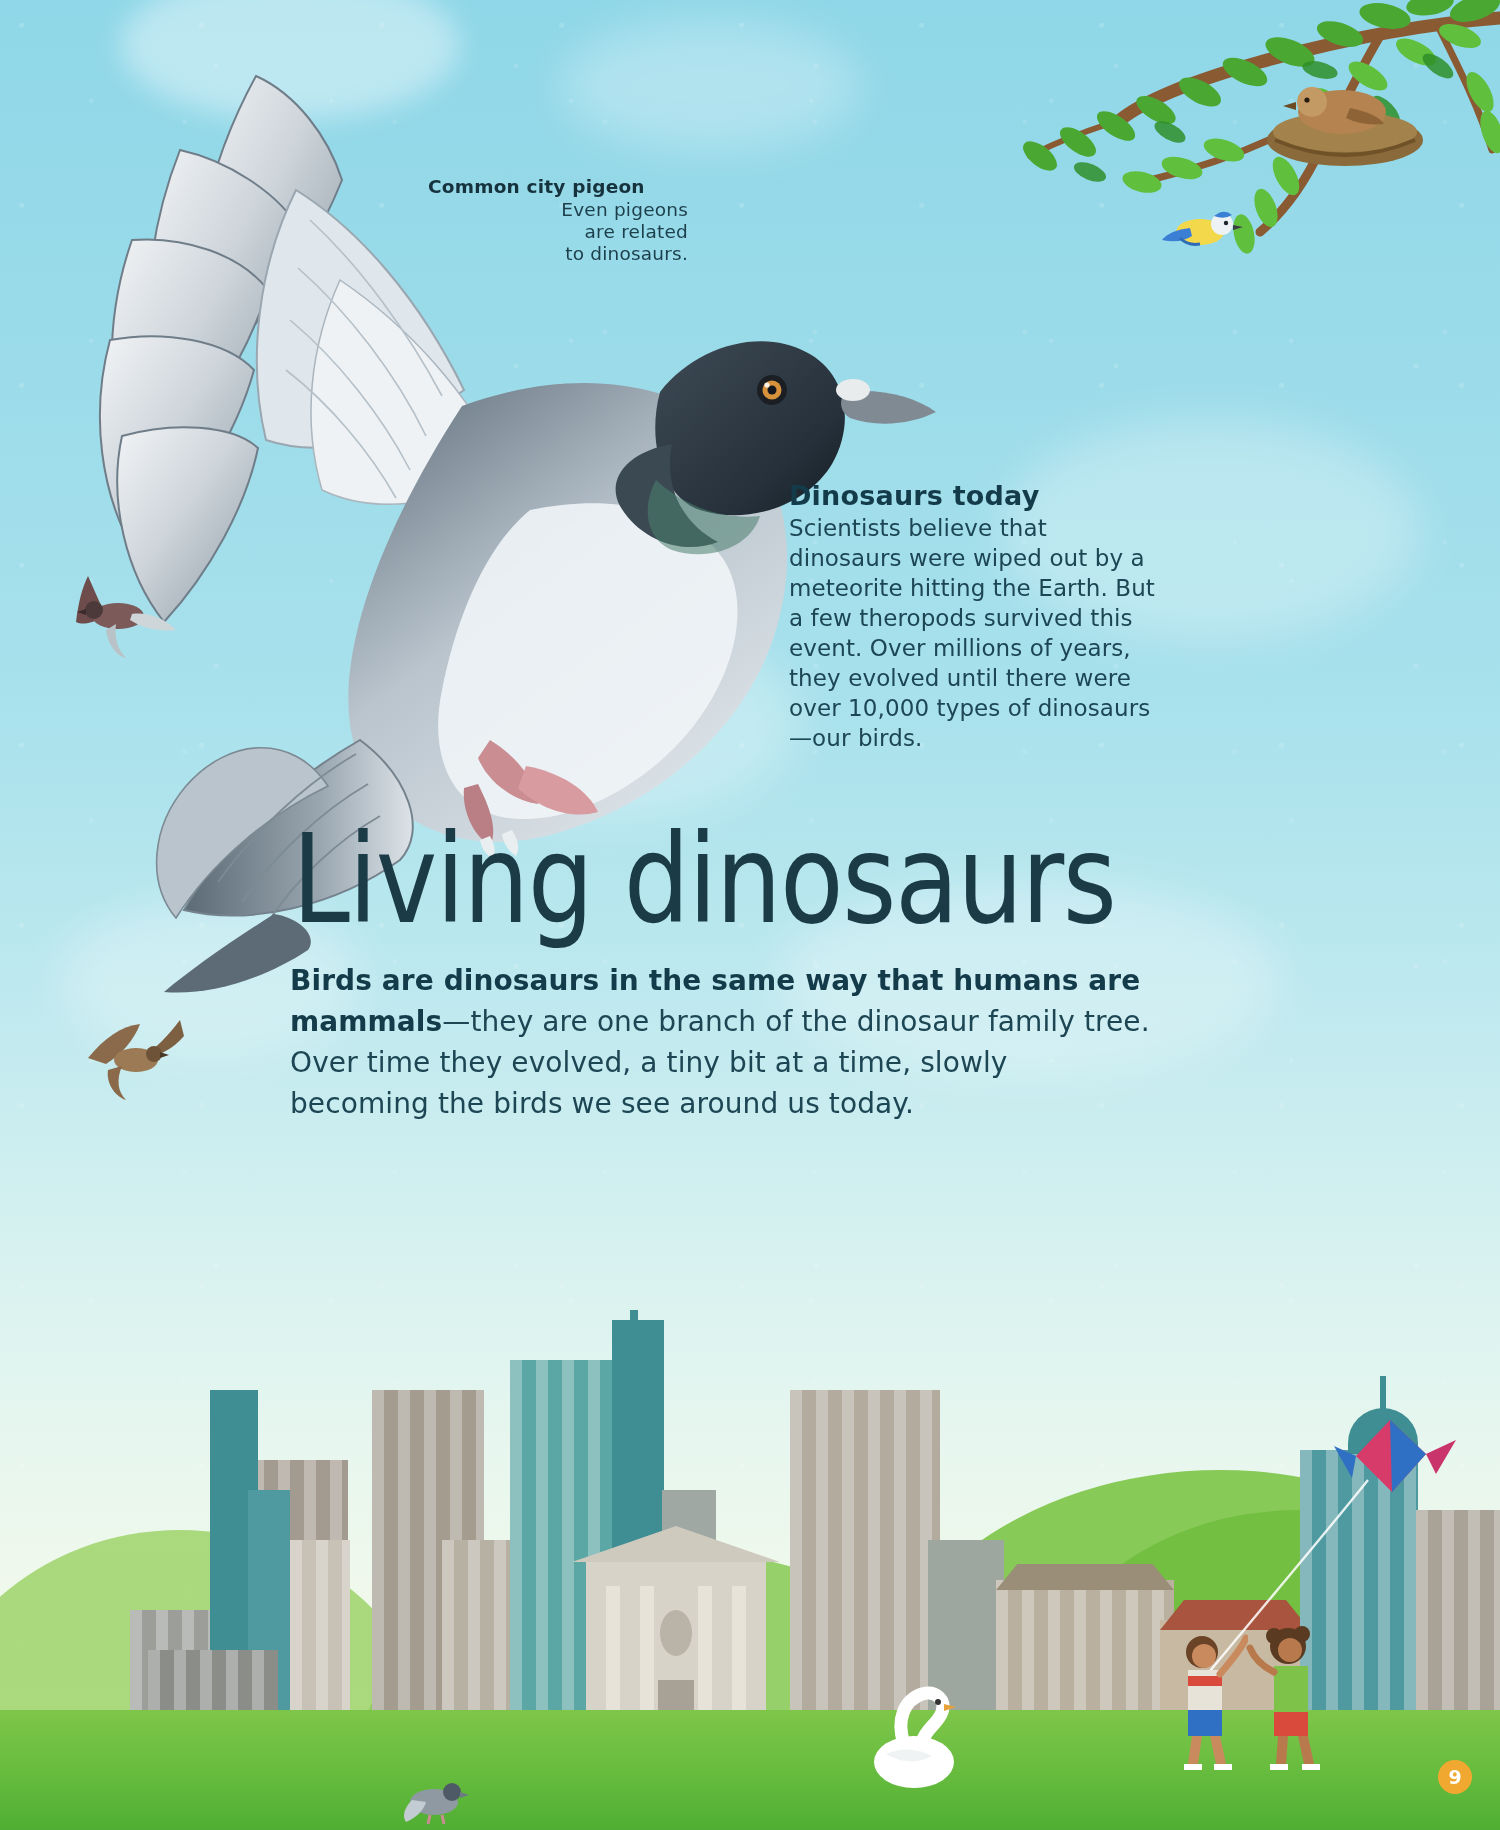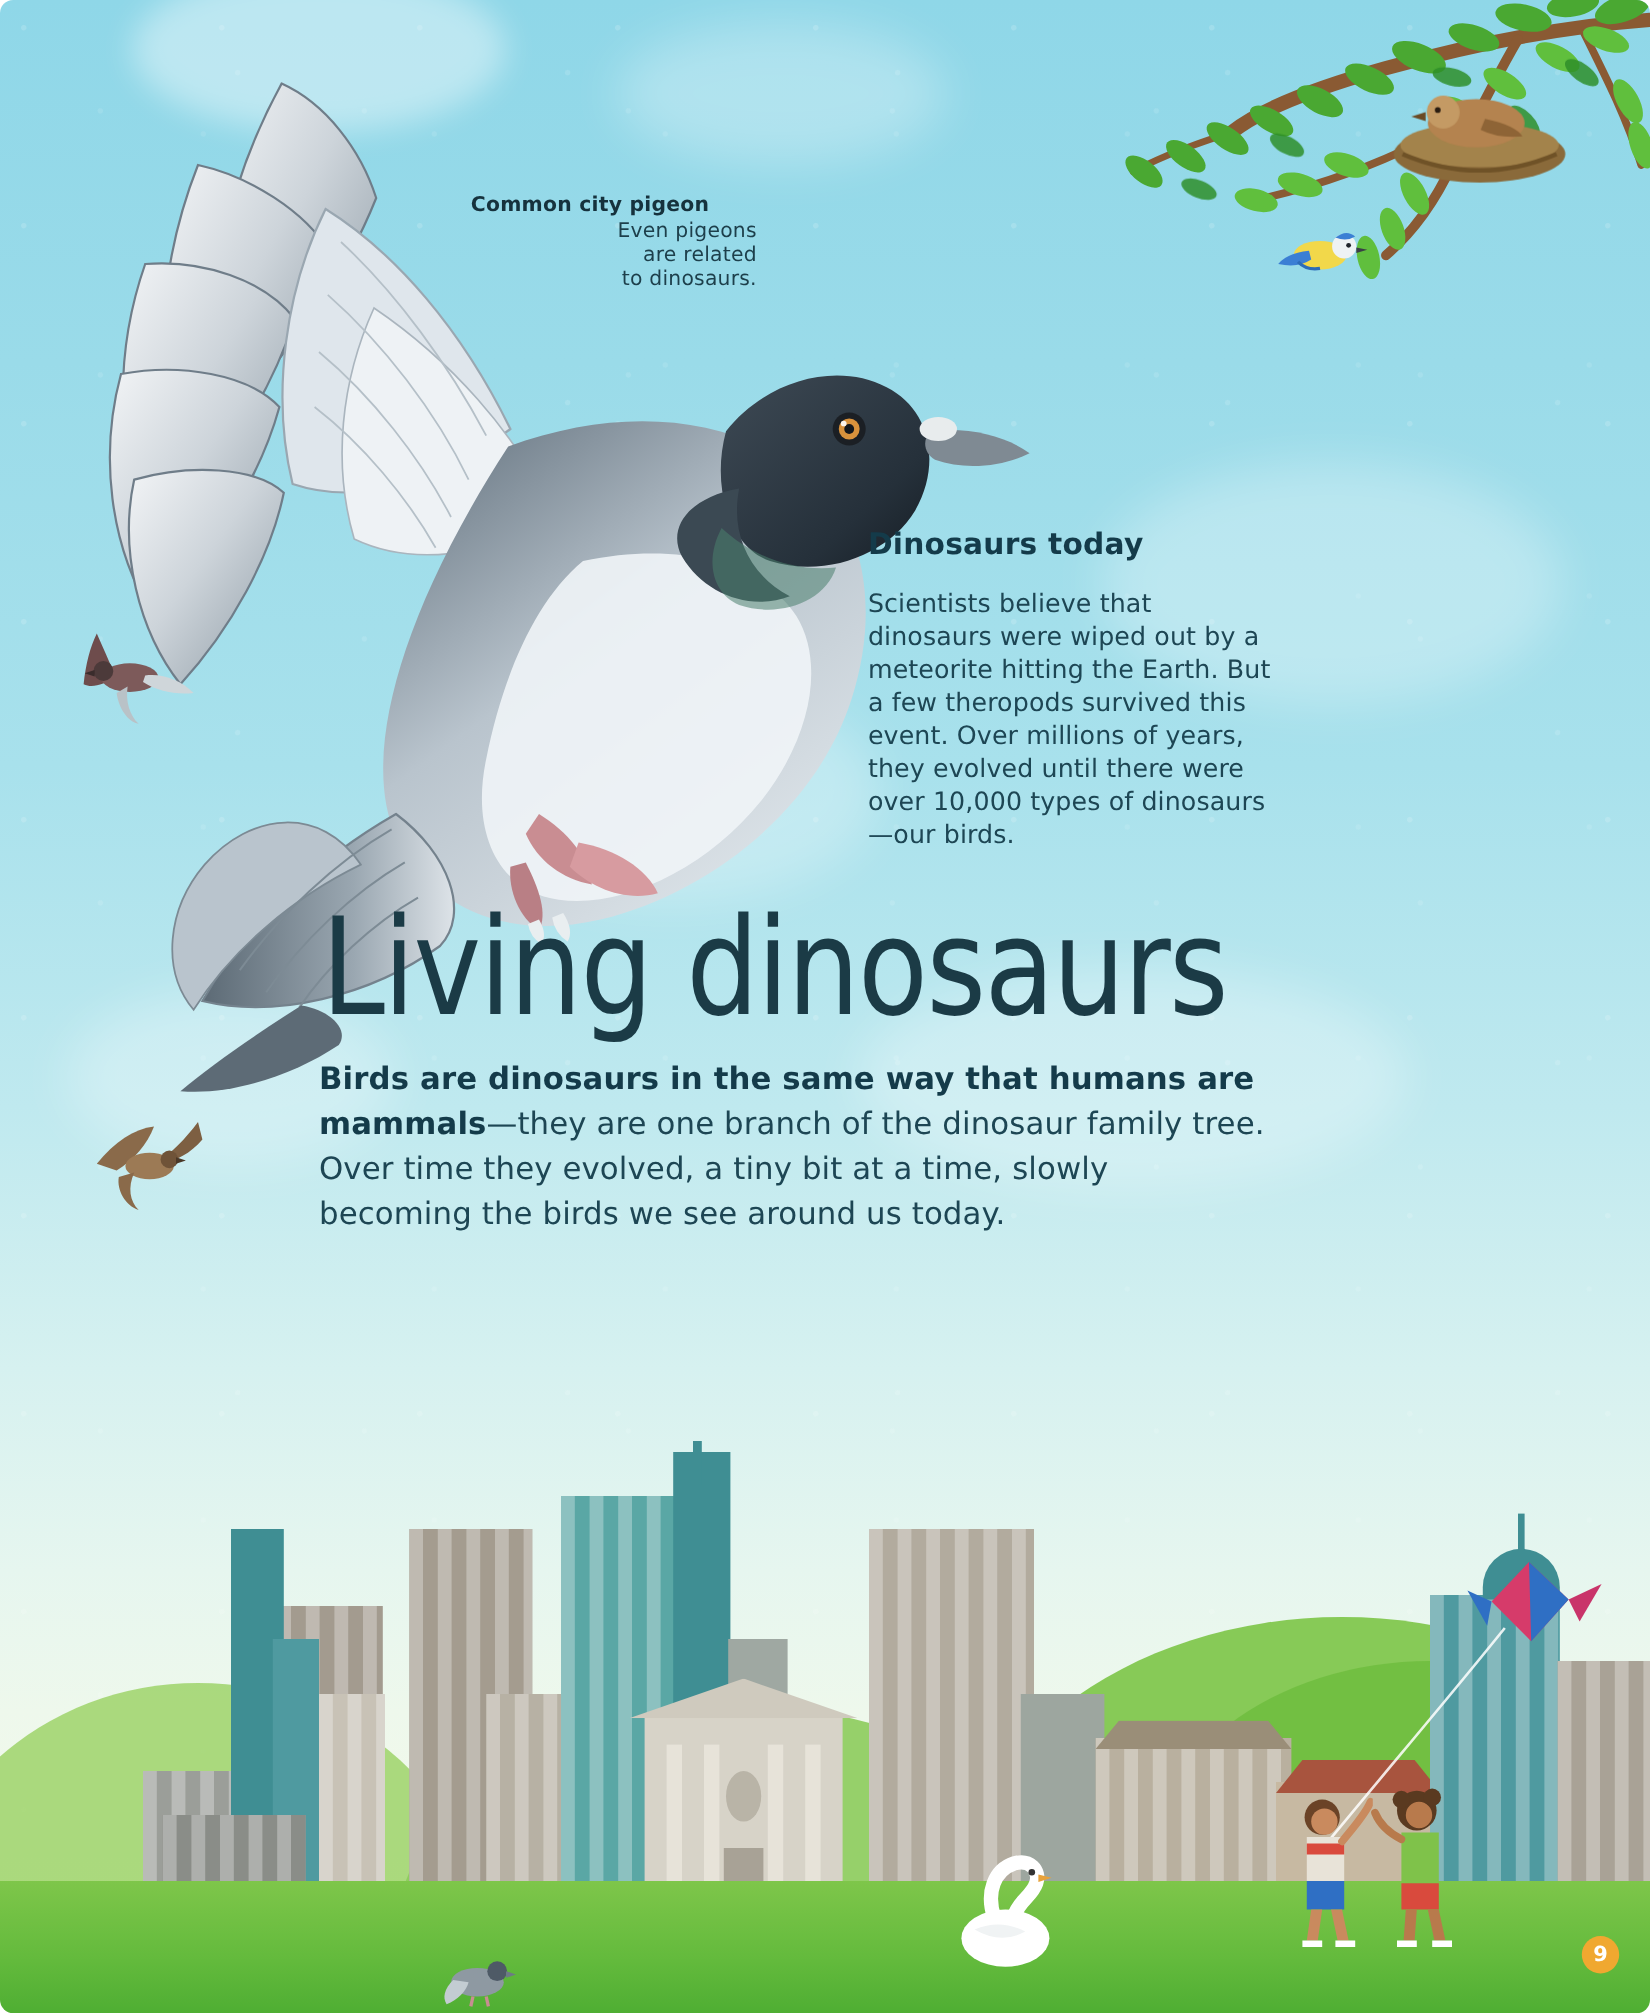"Common city pigeon" #page { border-radius: 12px -> none }
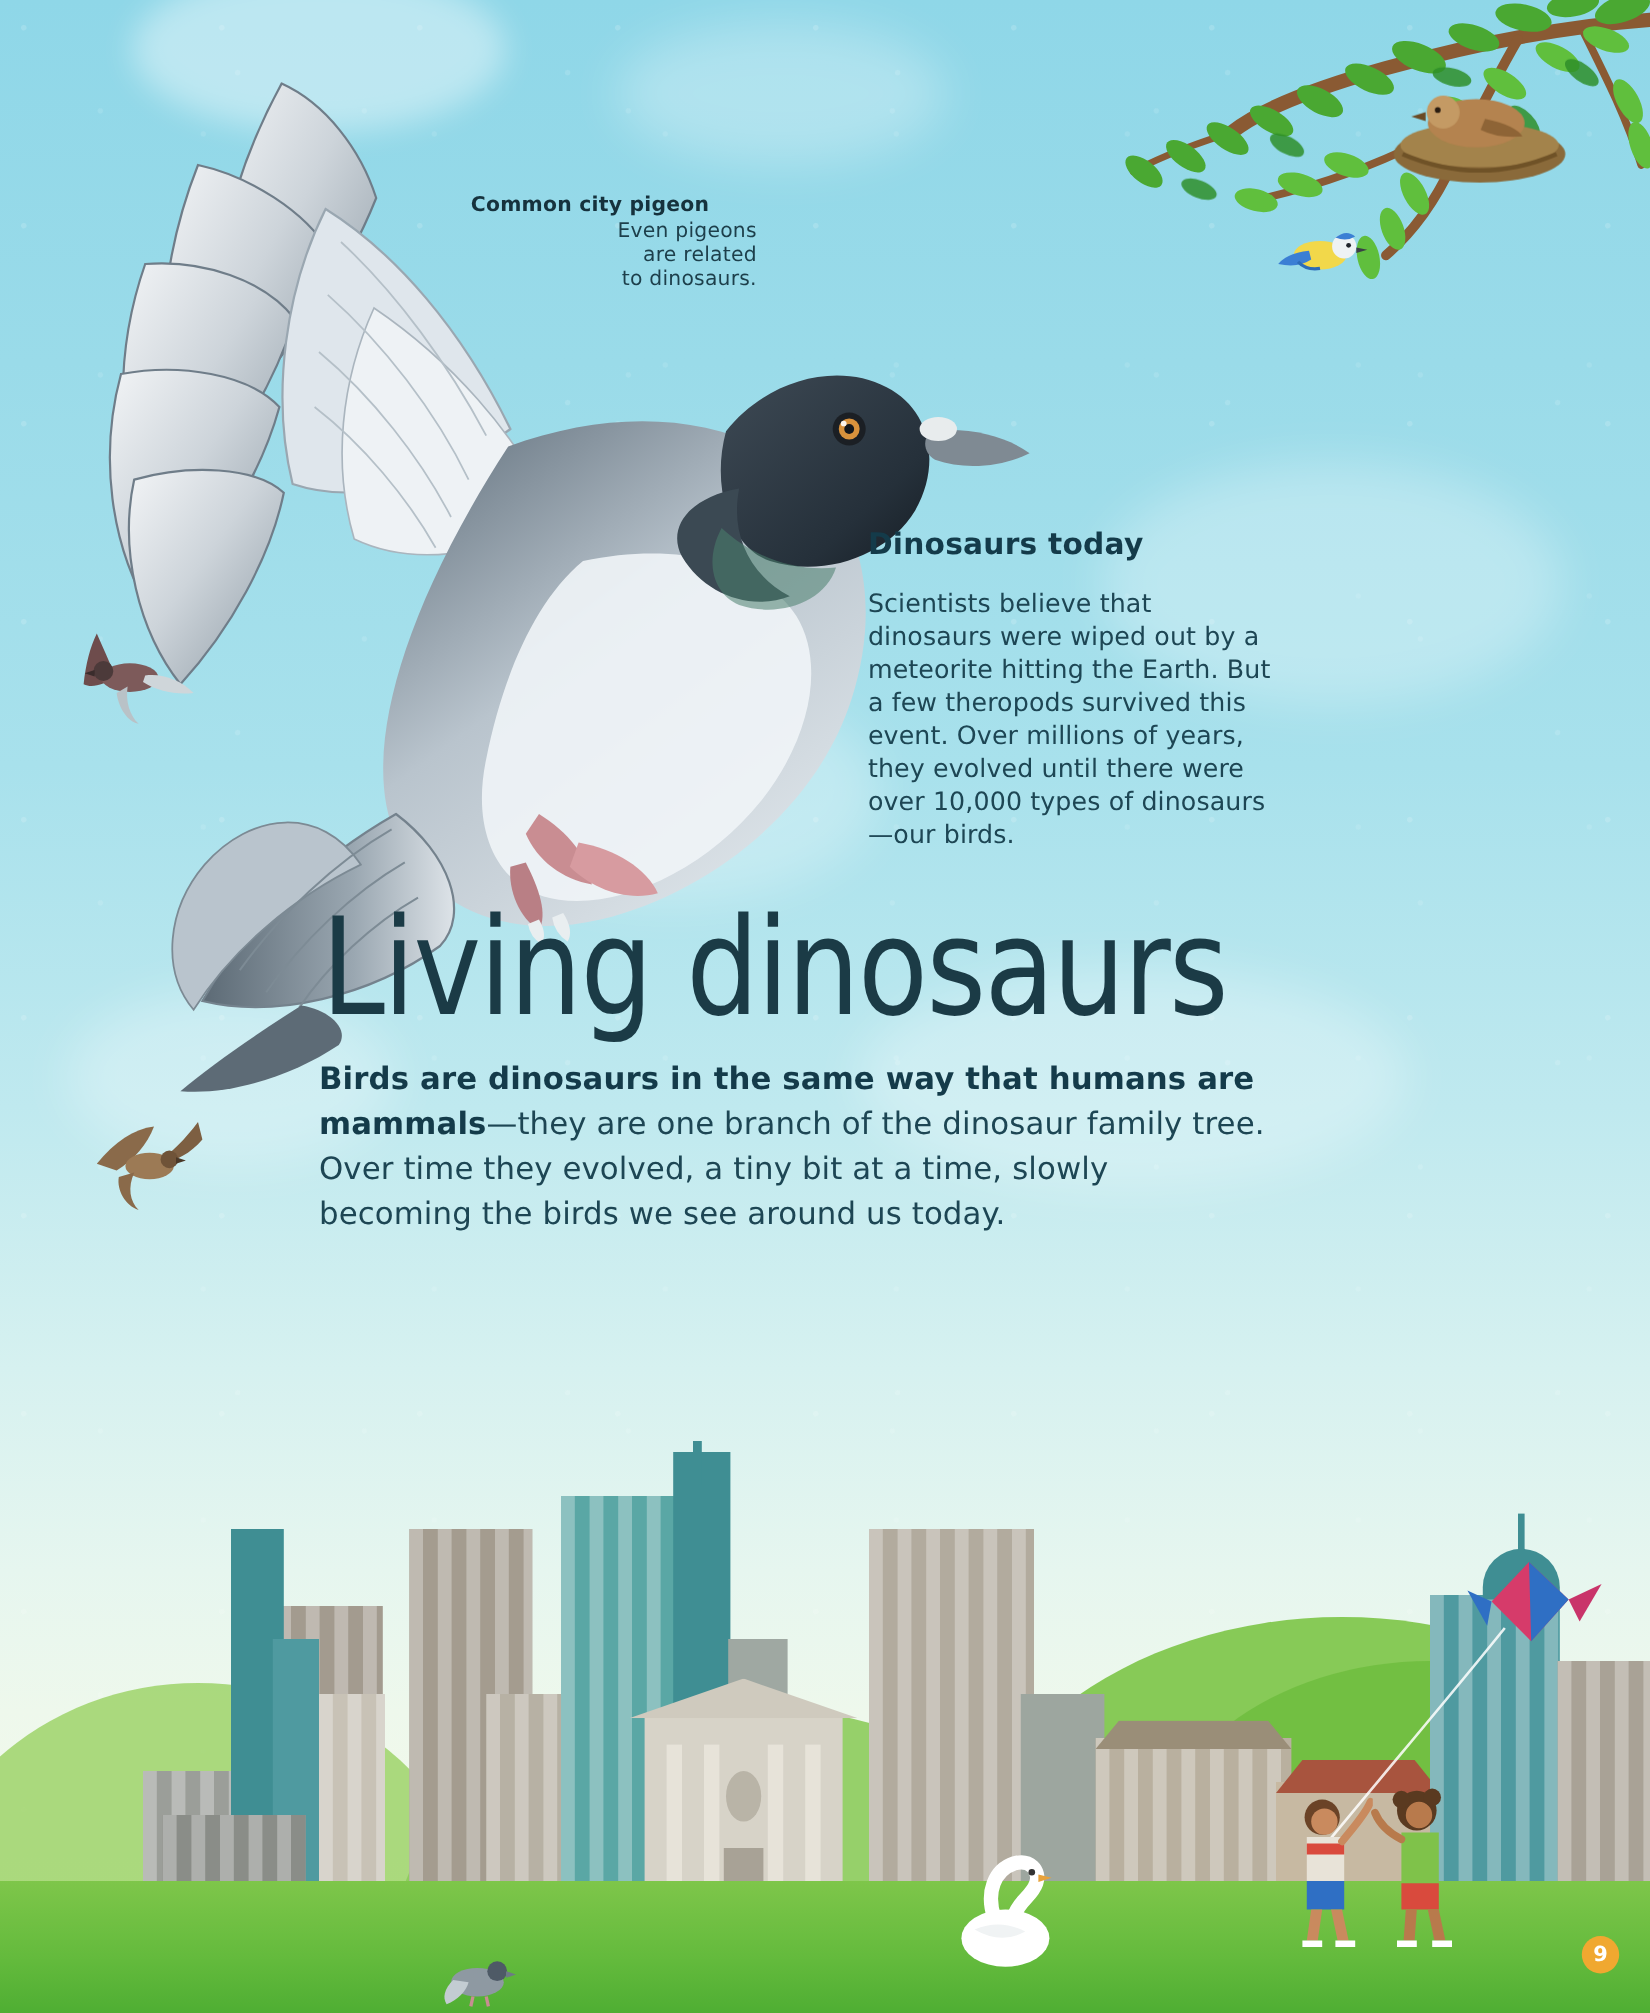"Dinosaurs today" .panel-today .p-title { margin-bottom: 23px -> 2px }
